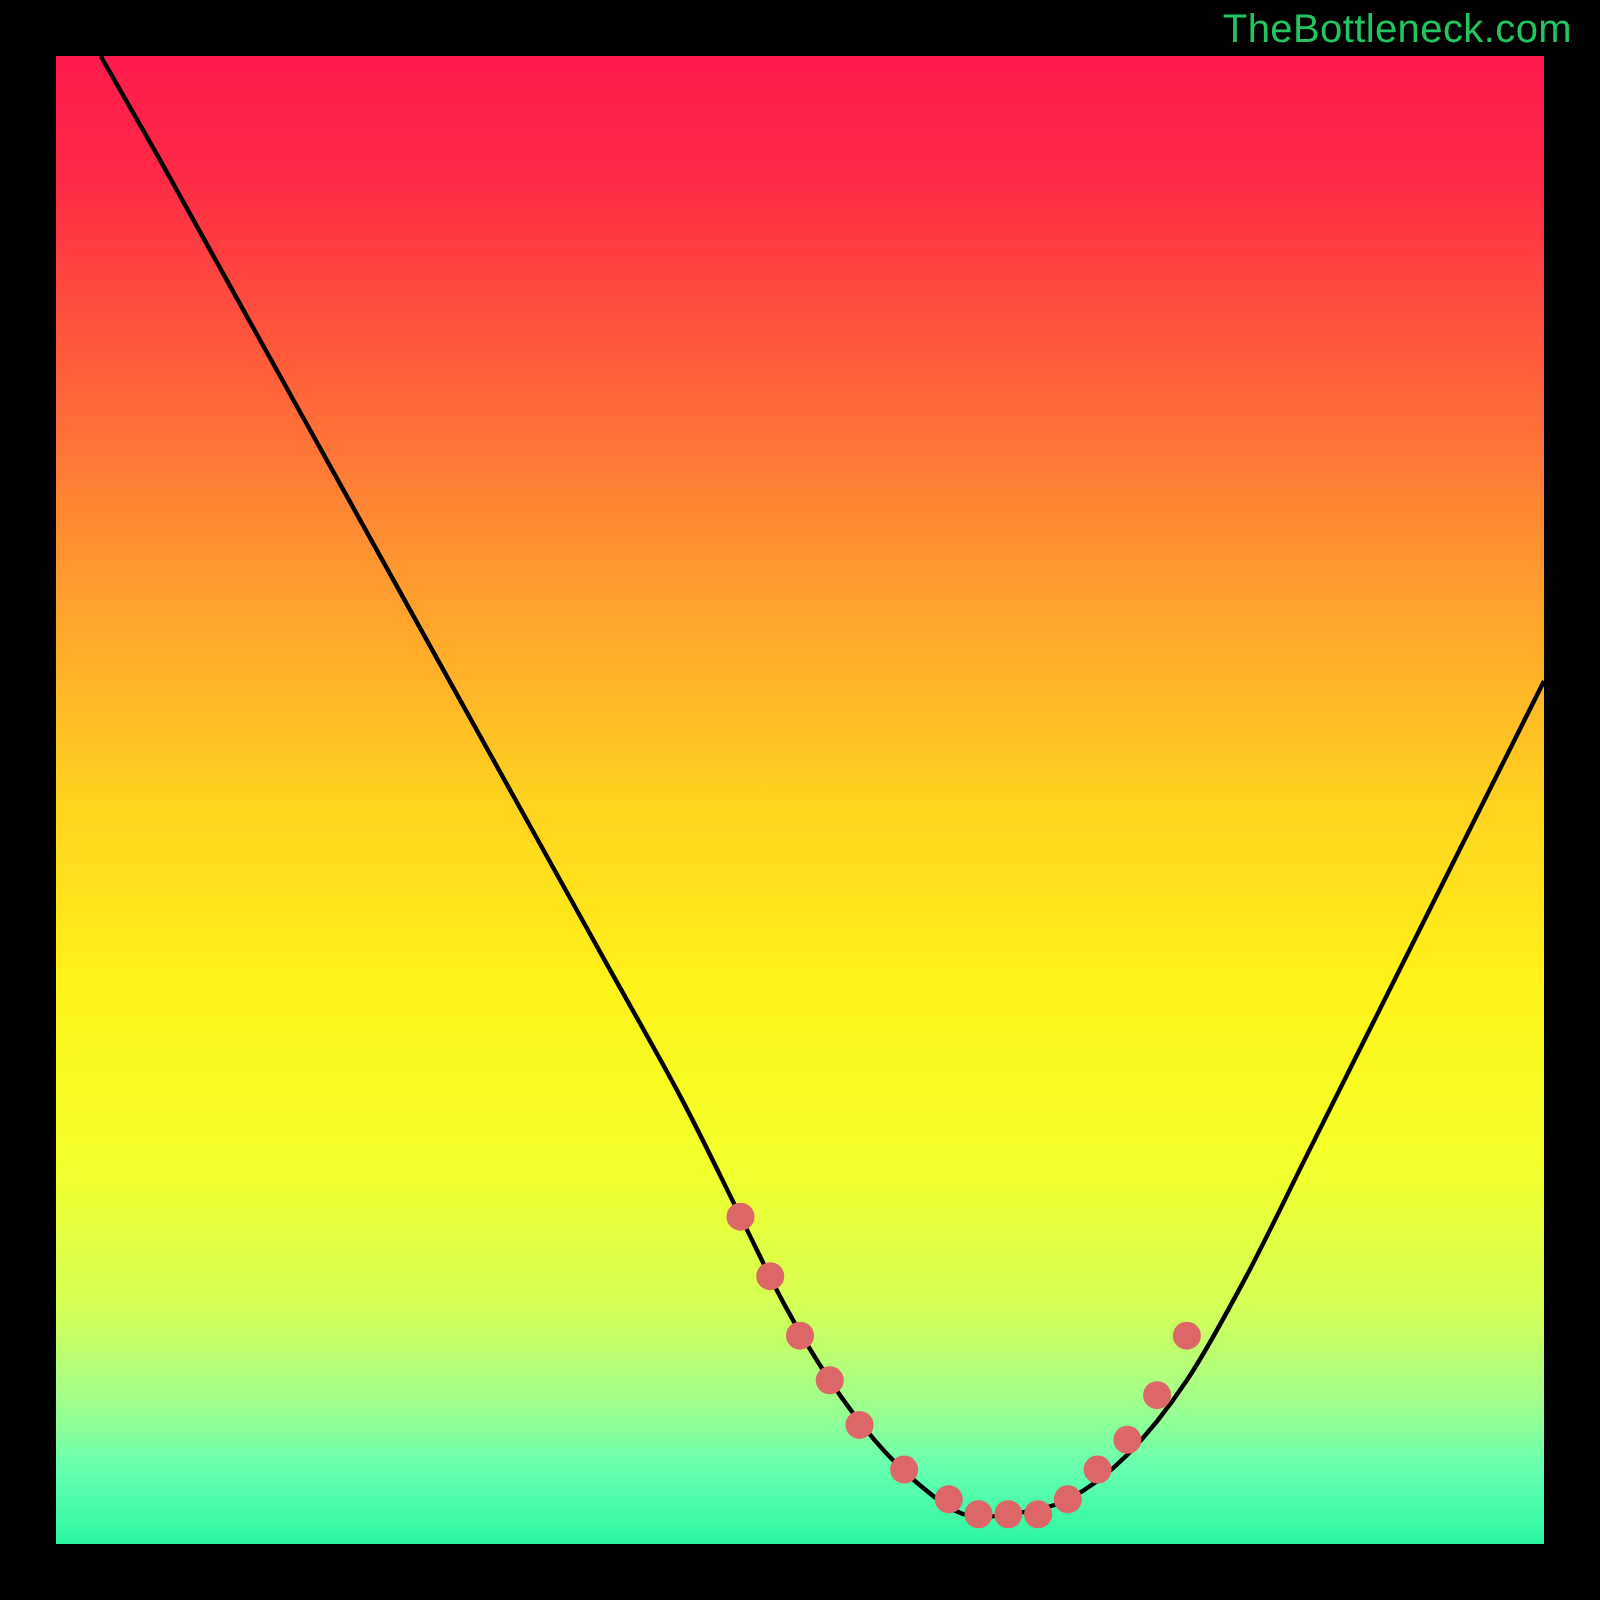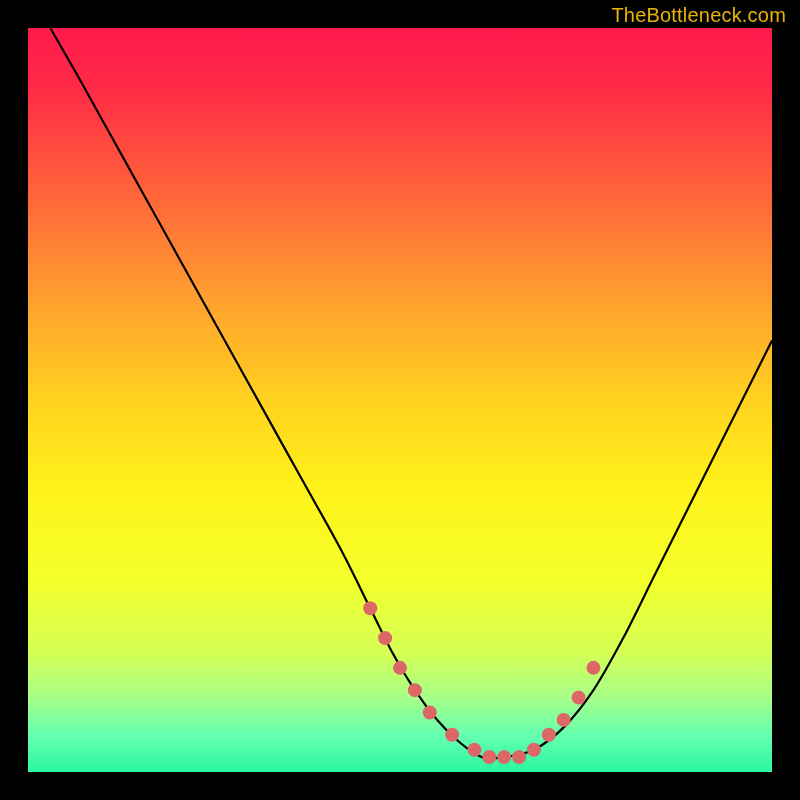"TheBottleneck.com" .watermark { color: #eab308 -> #22c55e }
